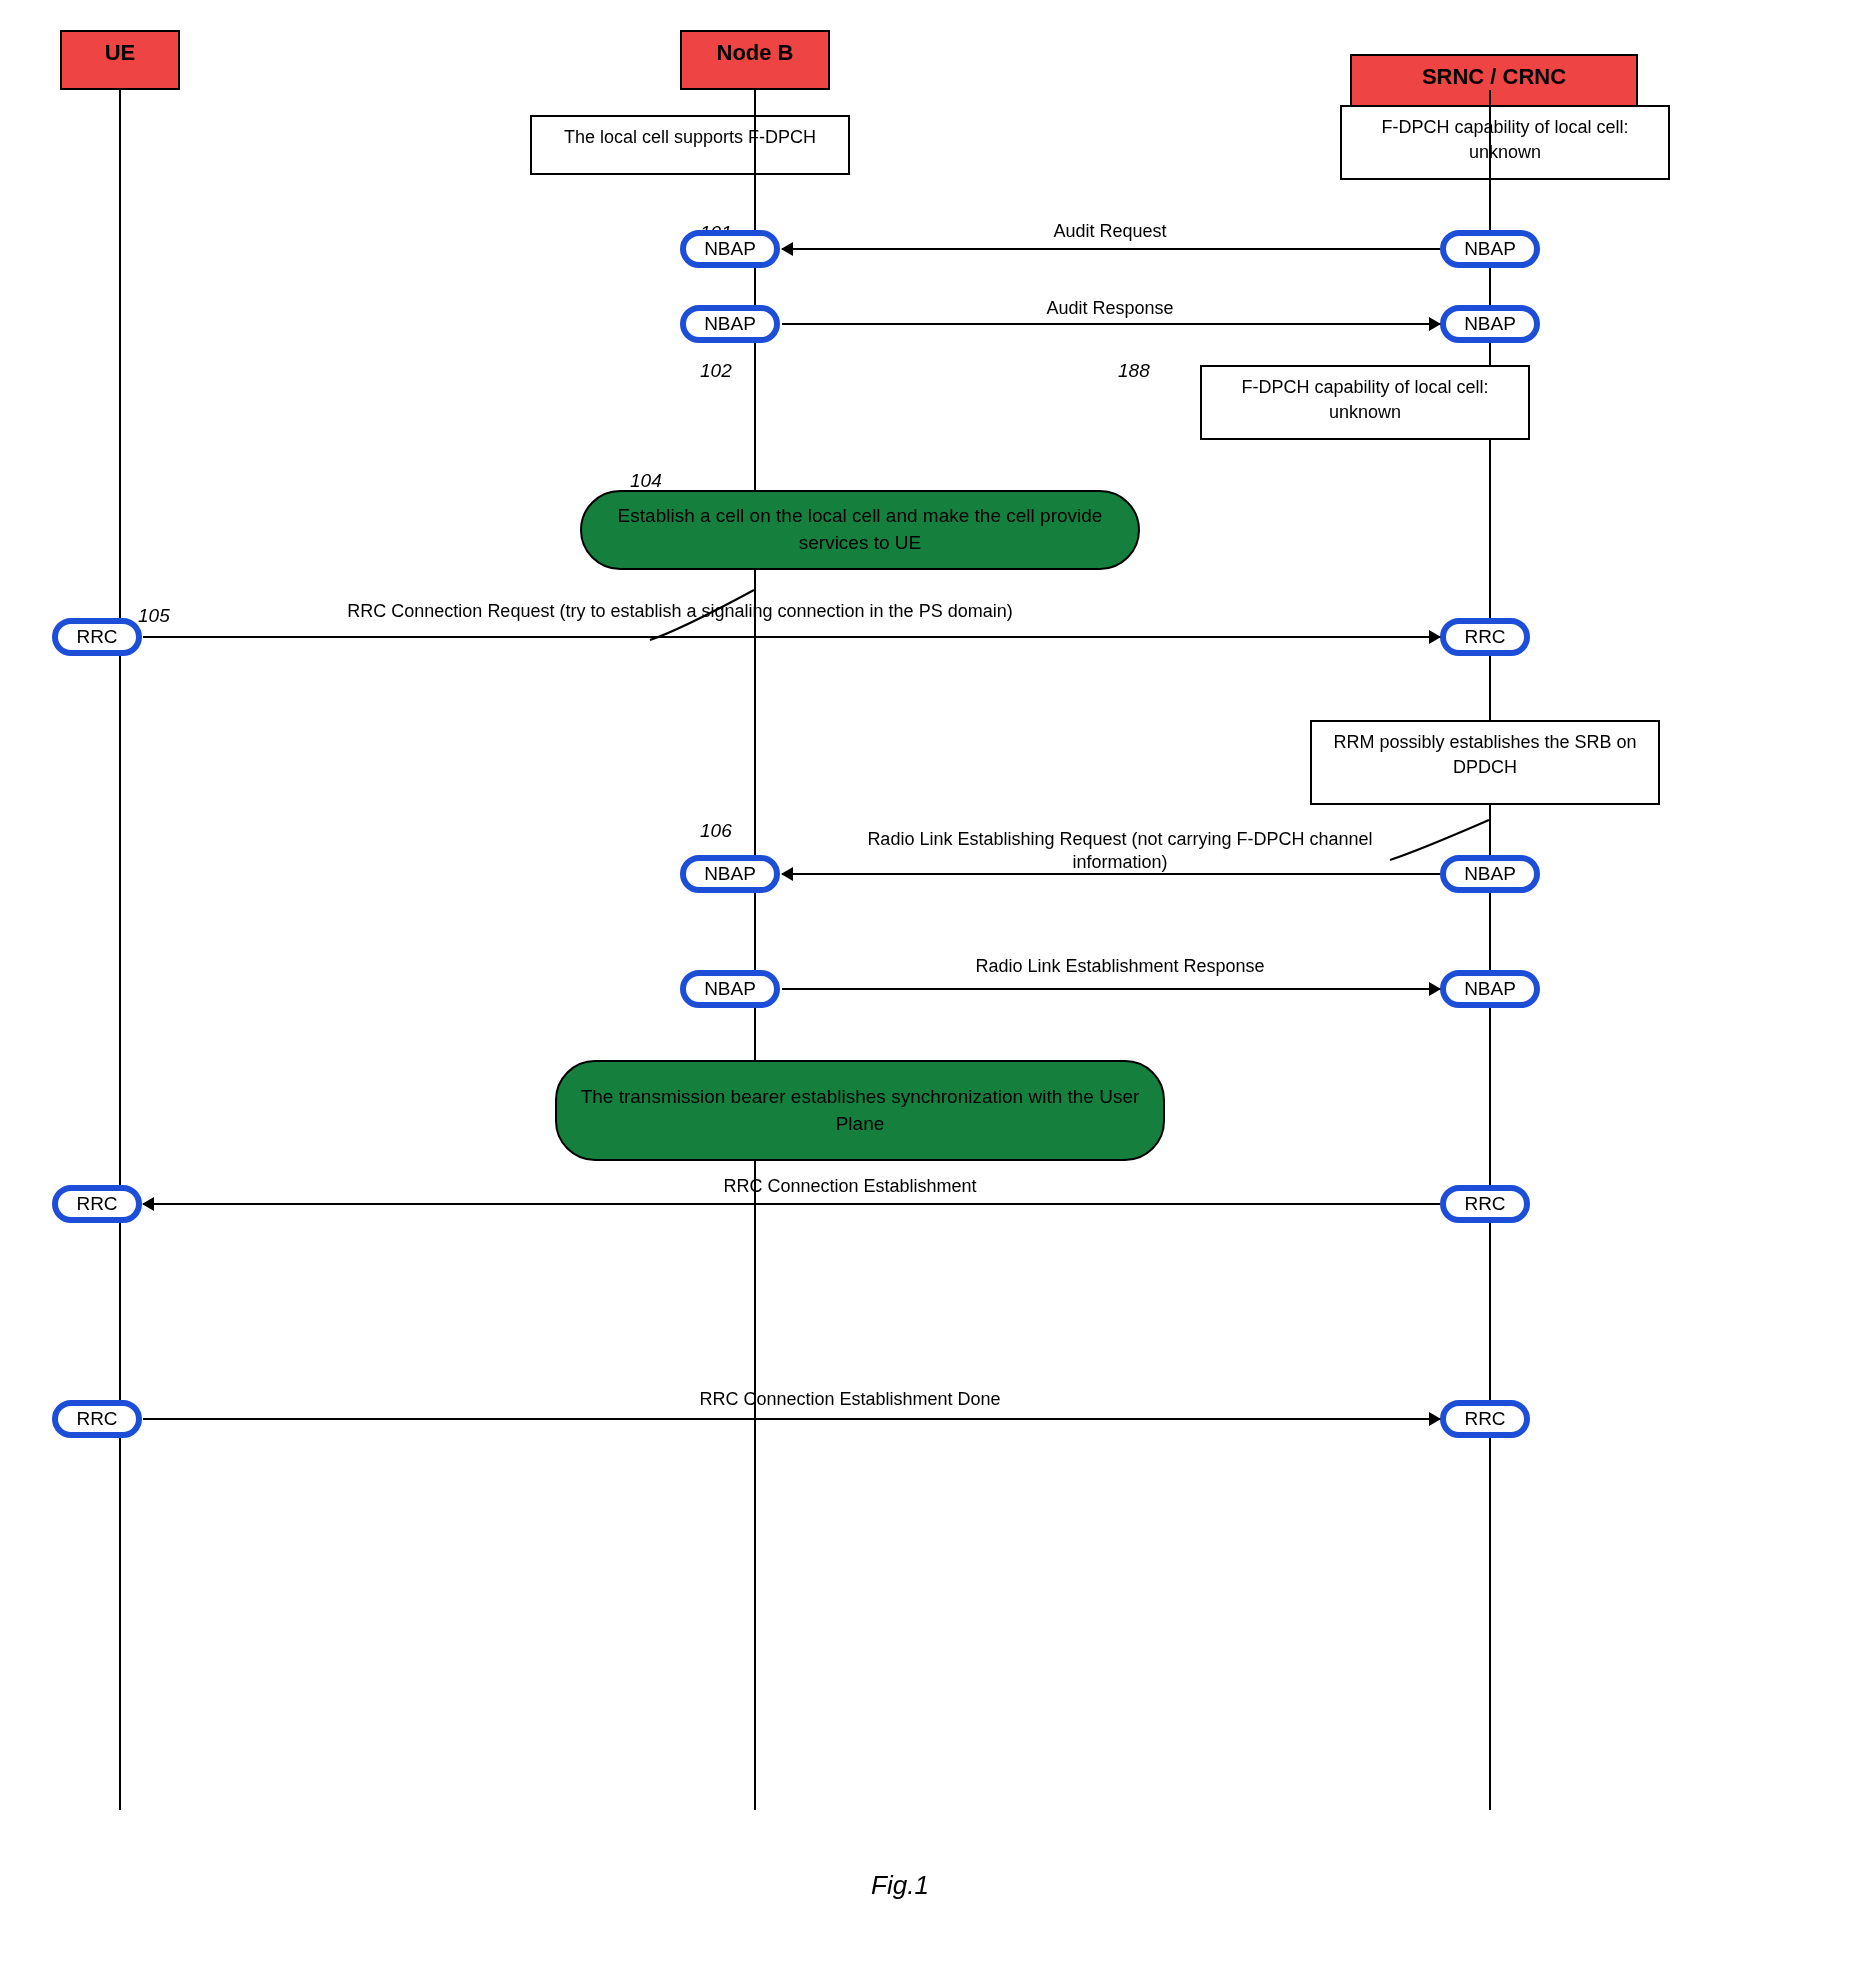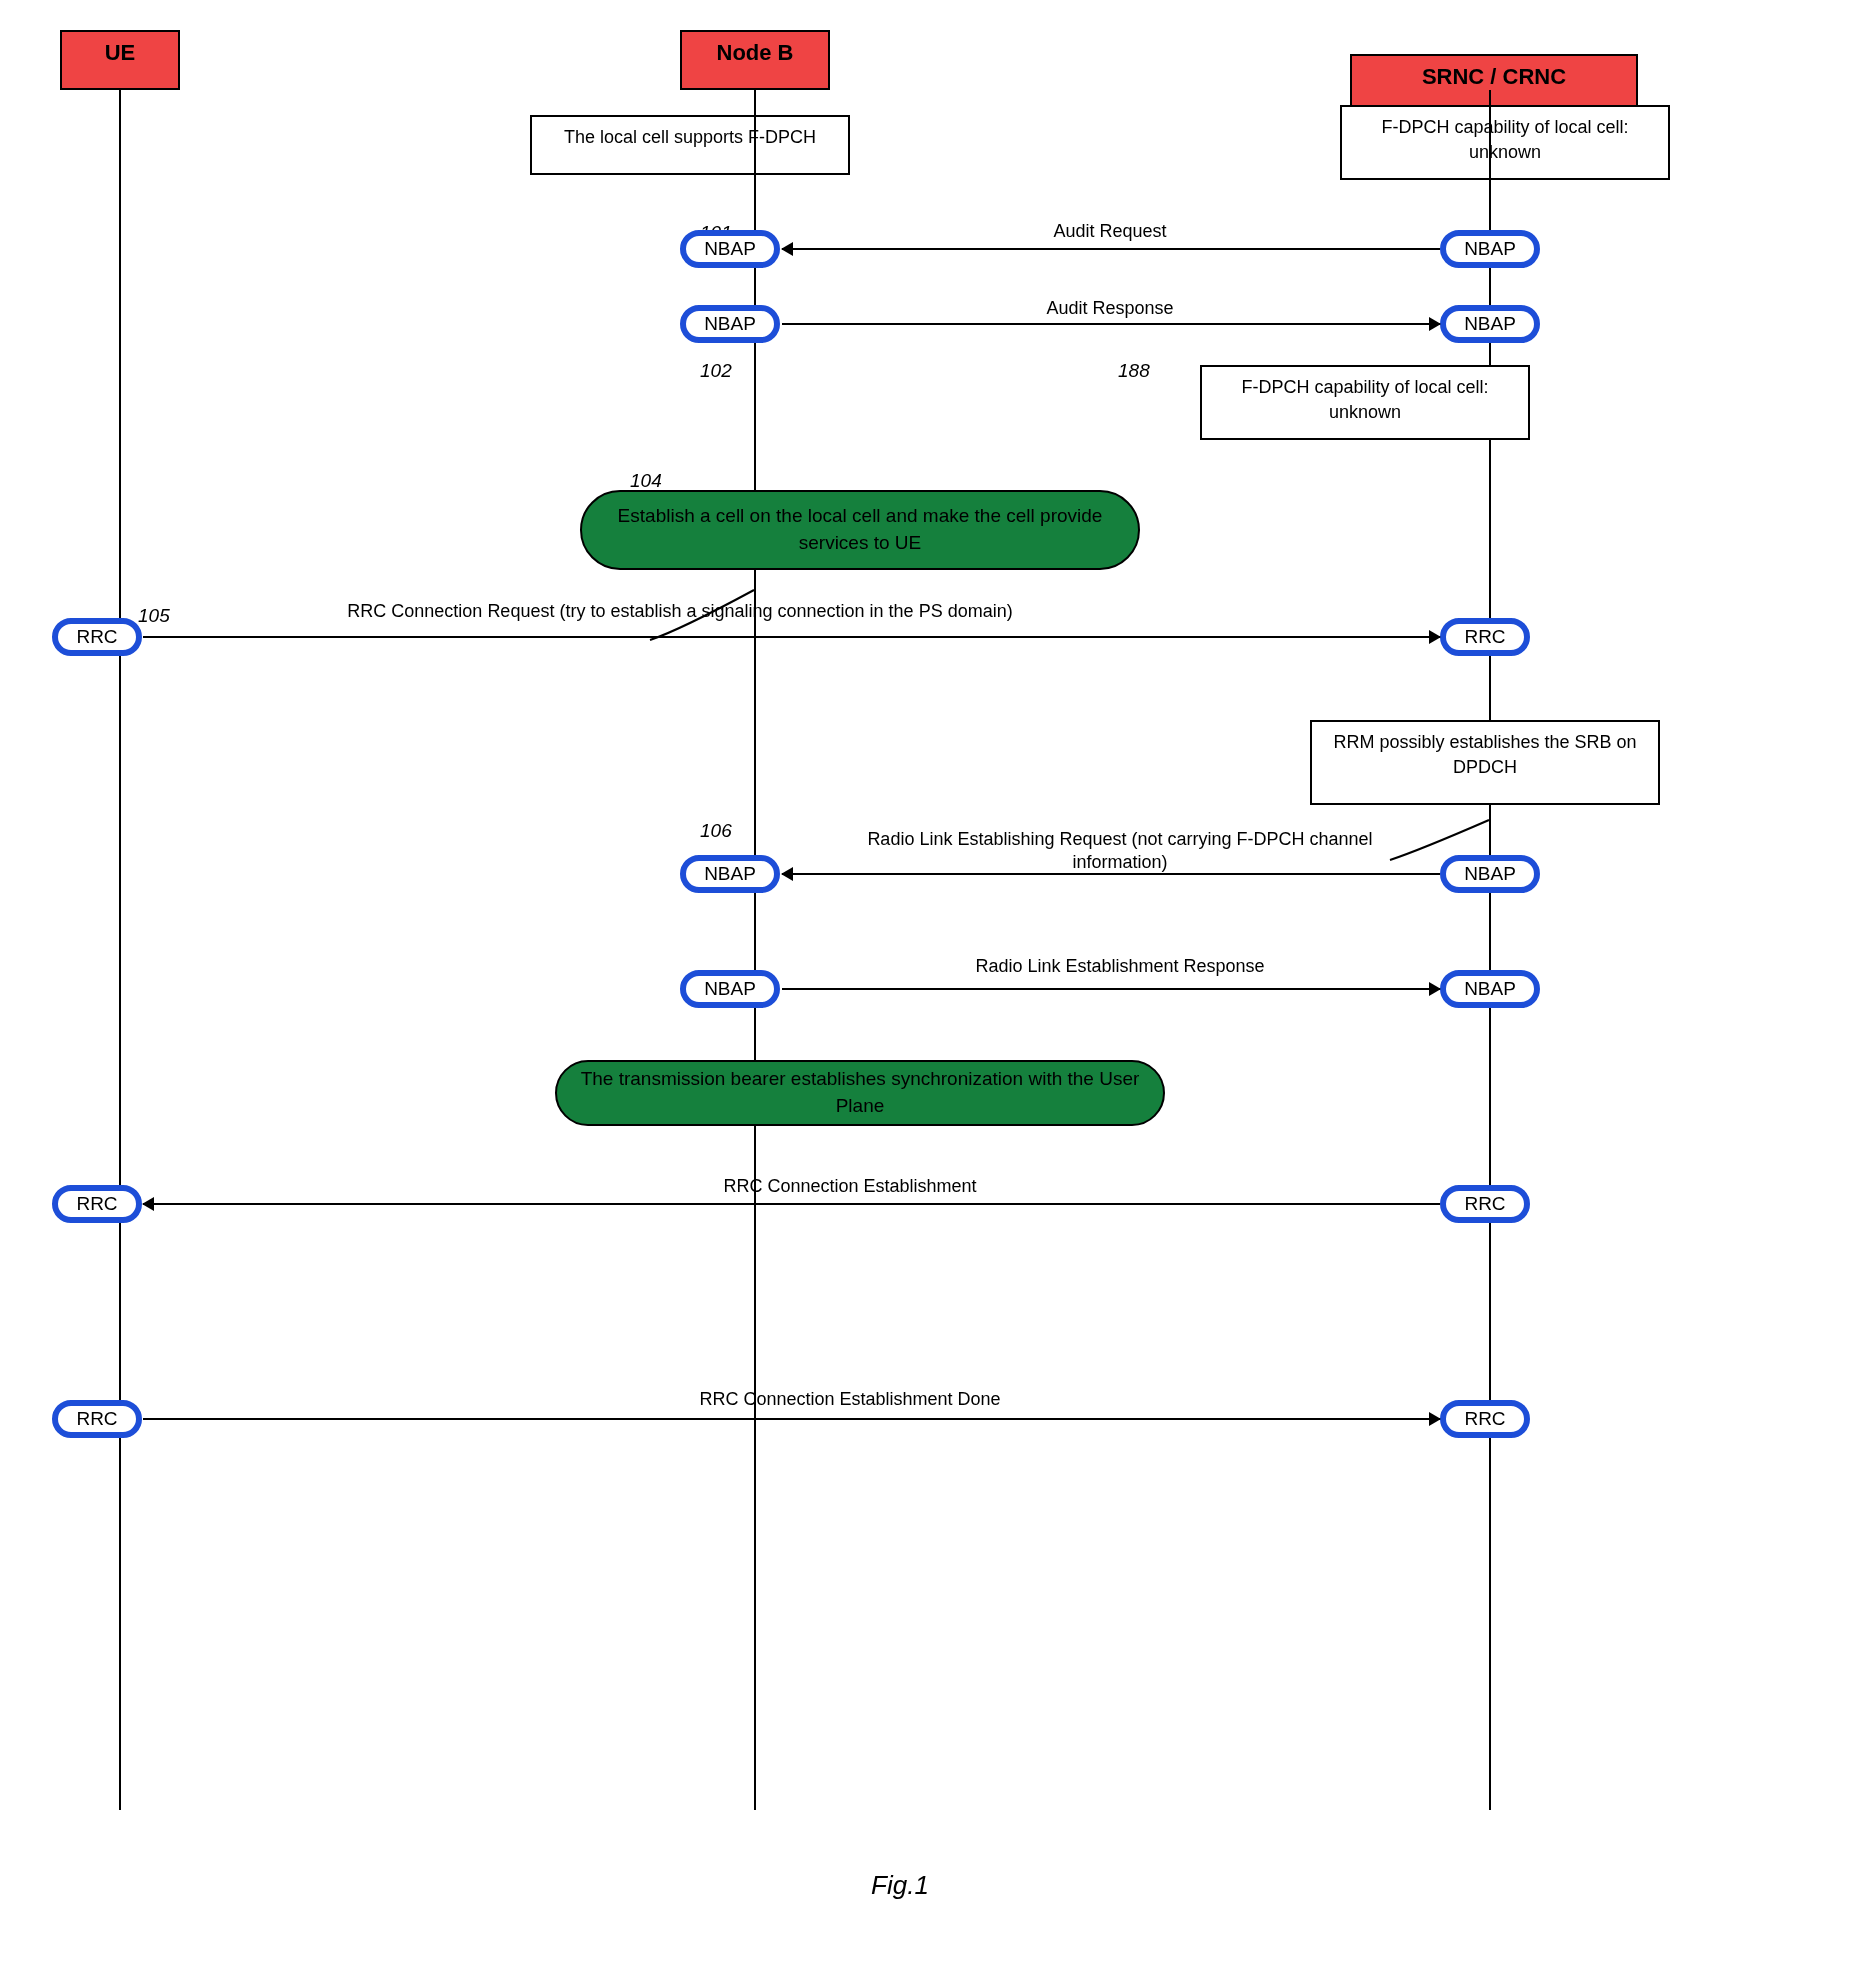"The transmission bearer establishes" div.wide-pill { height: 66px -> 101px }
